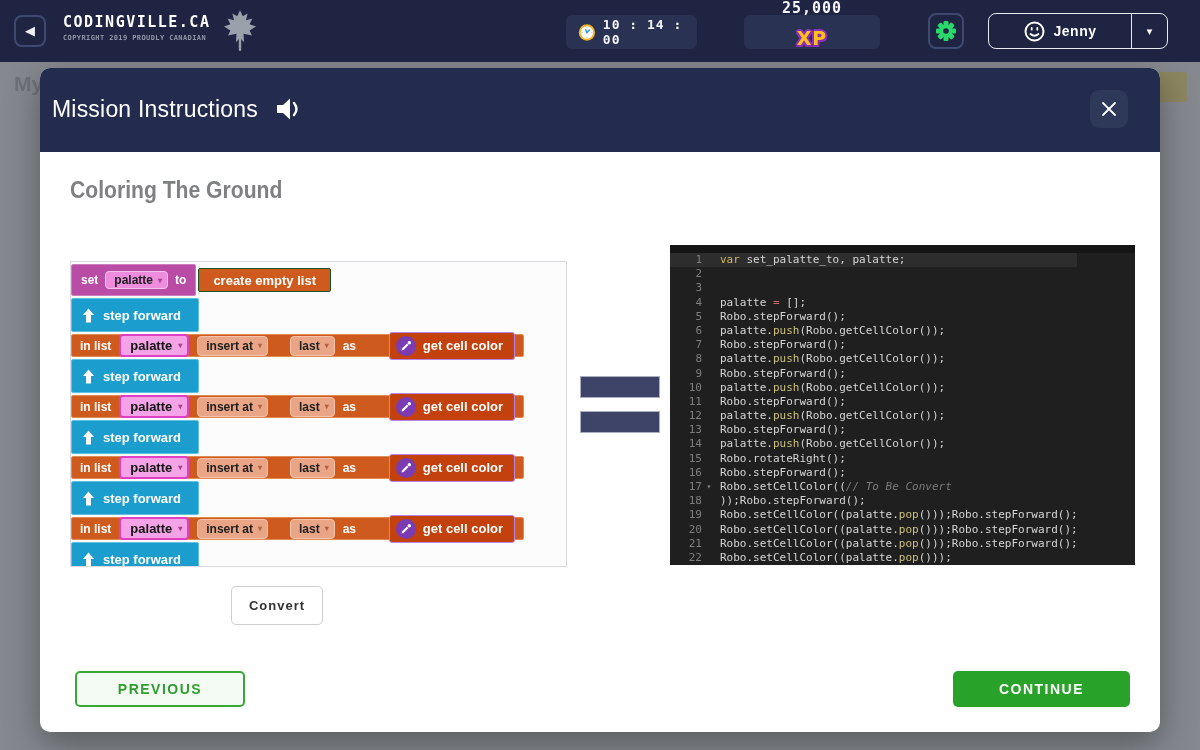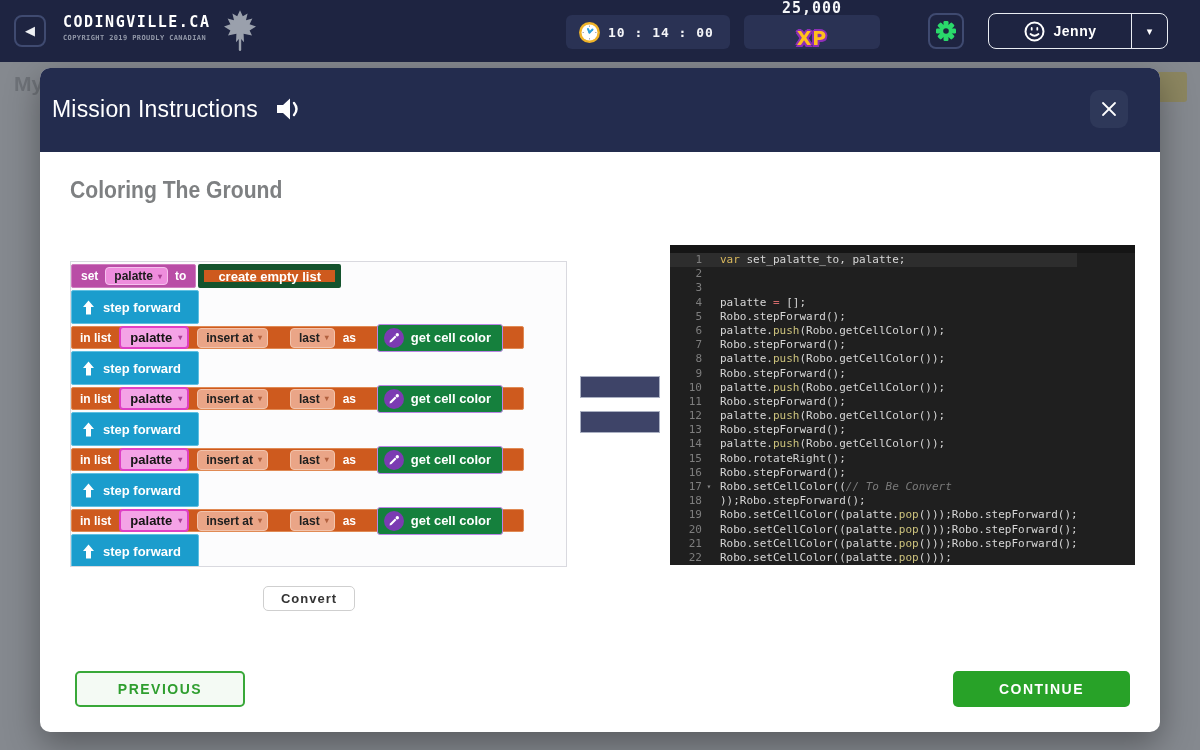"10 : 14 : 00" .timer-pill { width: 164px -> 131px }
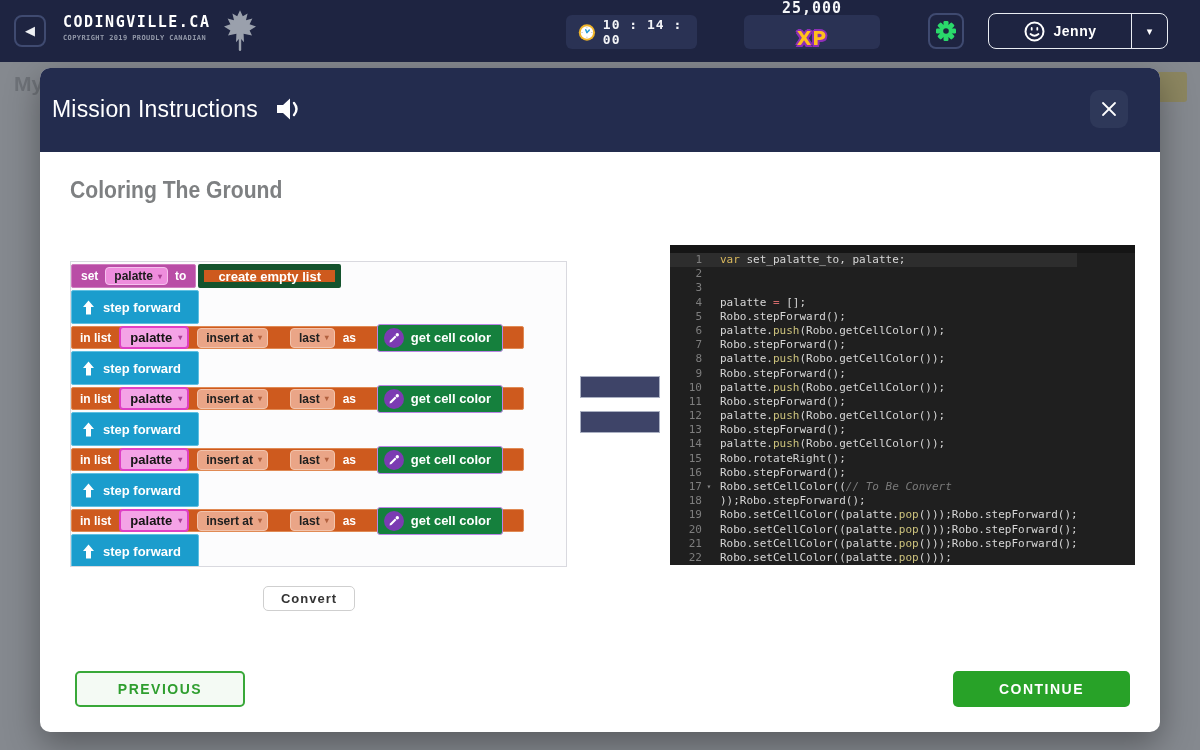"set" .seg-var { height: 24px -> 32px }
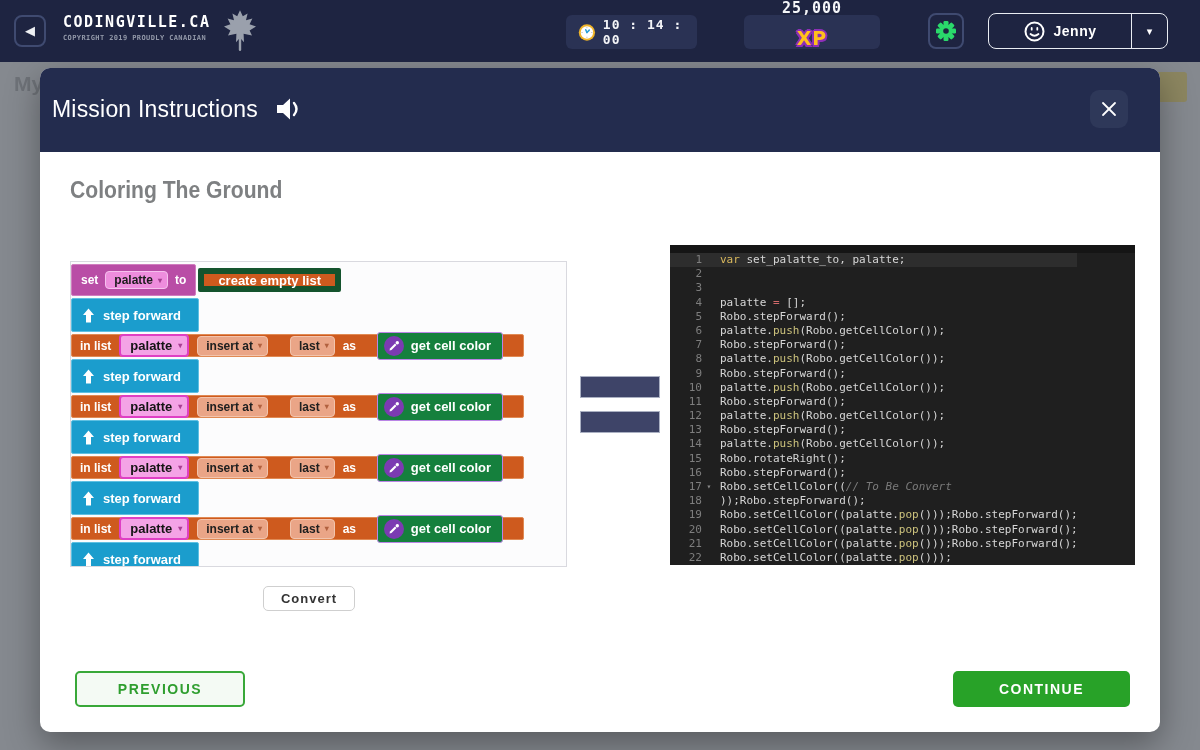"create empty list" .seg-list { border: 6px solid #14532d -> 1px solid #14532d }
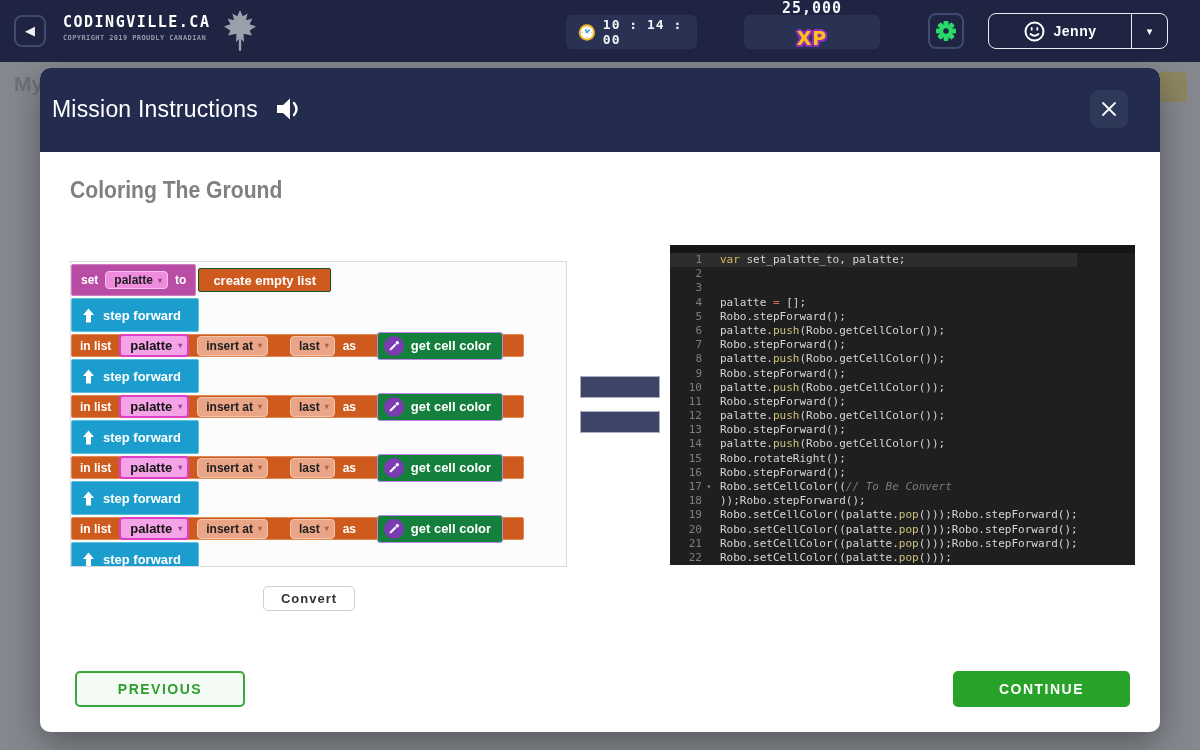"get cell color" .b-color { background: #15803d -> #c2410c; margin-right: 14px -> 2px }
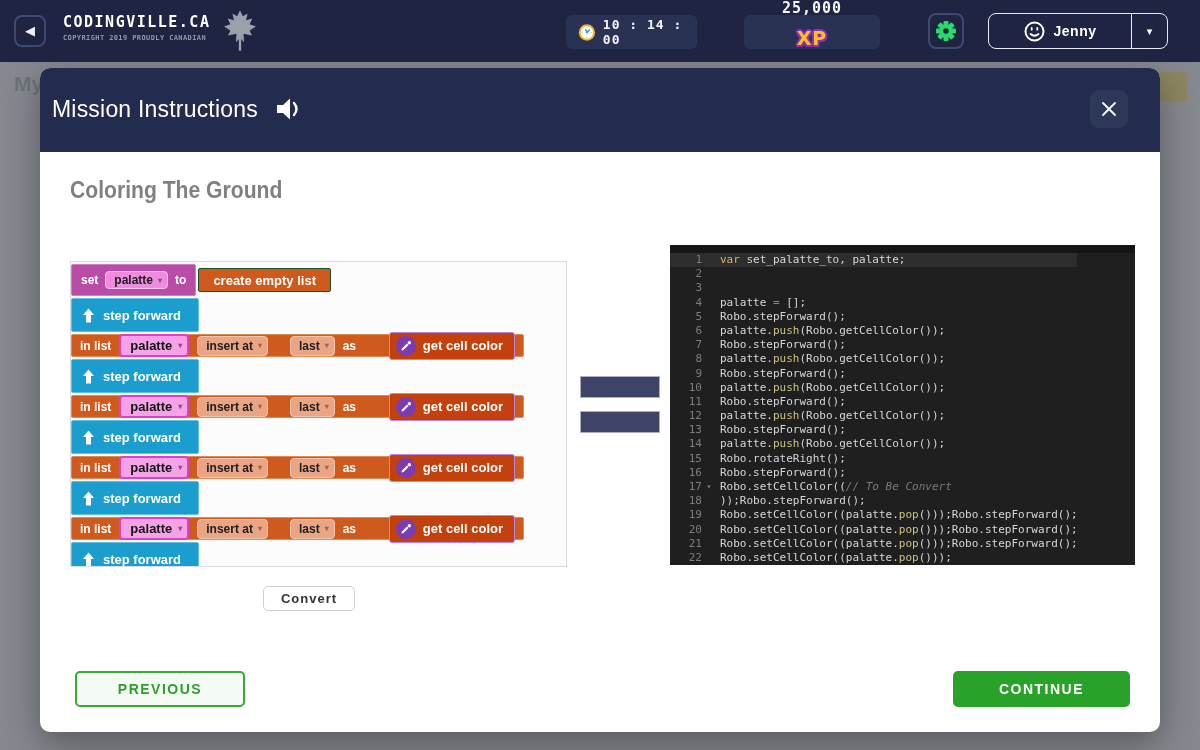"Convert" .convert-btn { height: 25px -> 39px; margin-left: 32px -> none }
